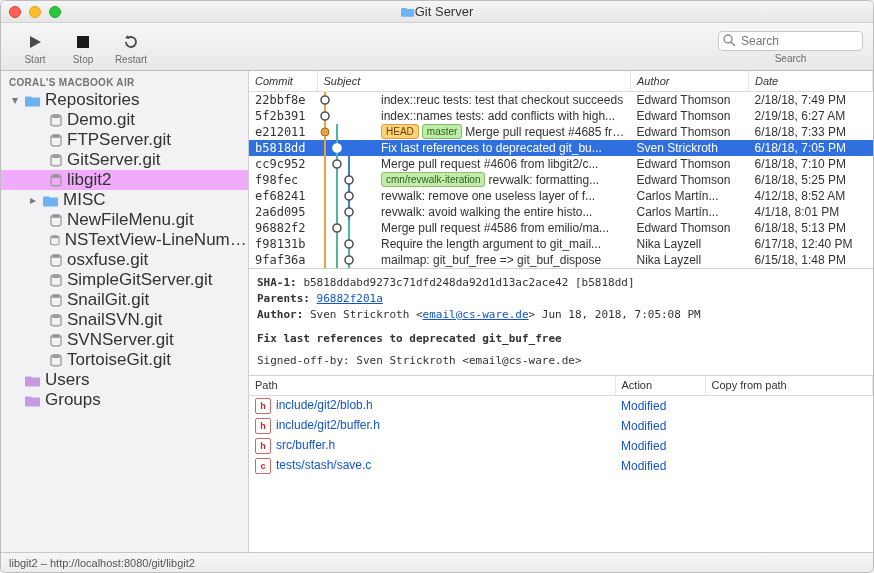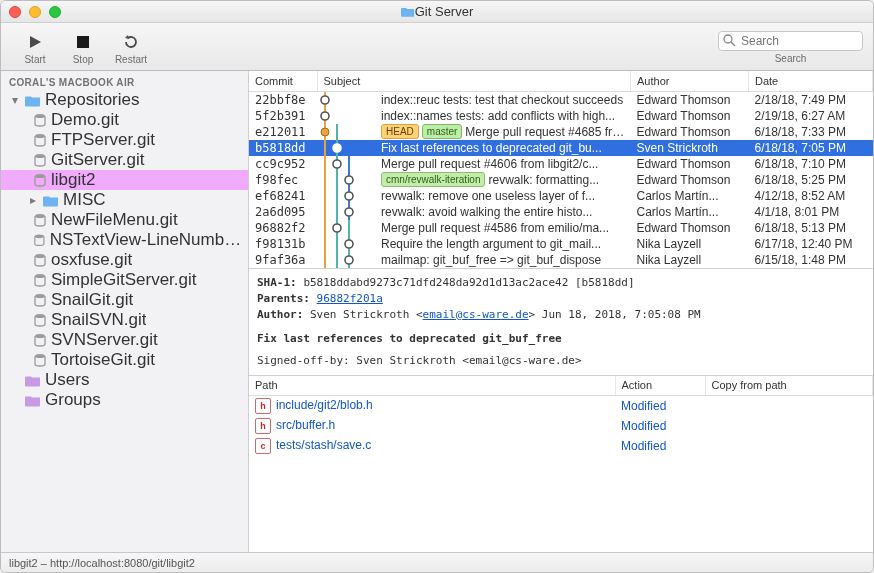"Commit" .ctable th { font-style: none -> italic }
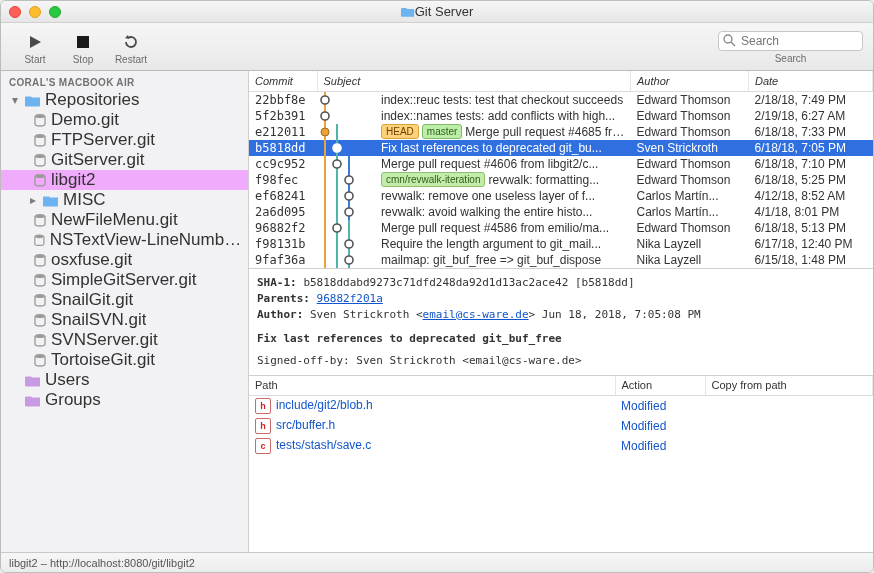"Demo.git" .sb-indent2 { padding-left: 32px -> 48px }
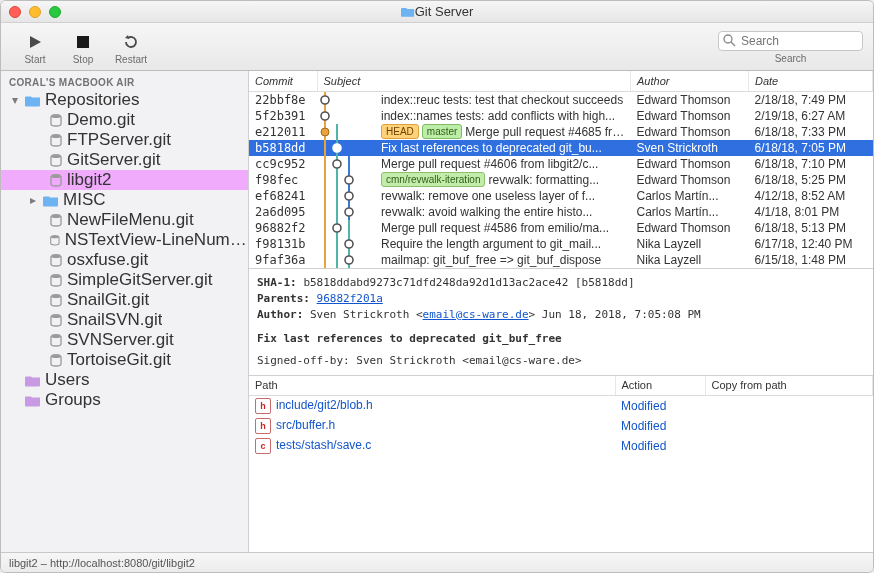"h include/git2/buffer.h" tr { html: none -> <tr> <td><span>h</span><span>include/git2/buffer.h</span></td> <td><span>Modified</span></td> <td></td> </tr> }
